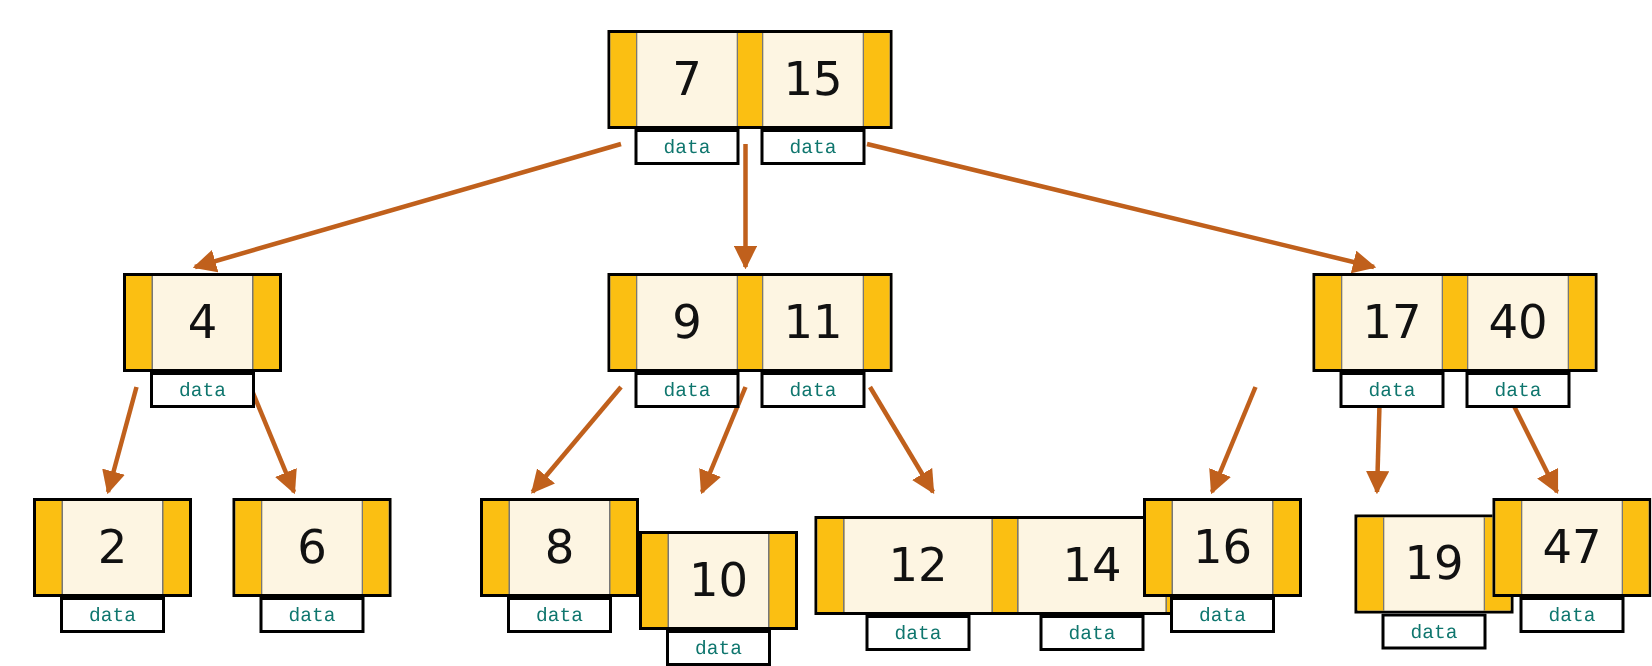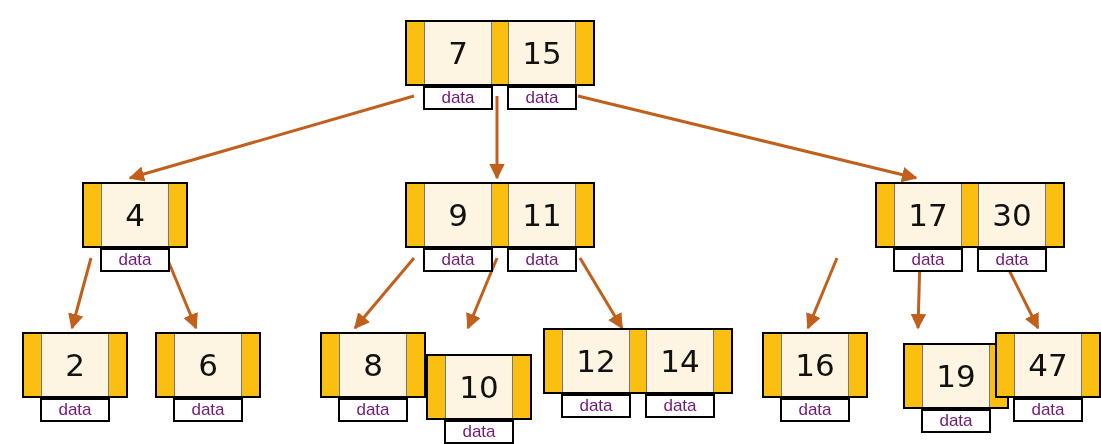"data" .databox span { color: #701a75 -> #0f766e; font-family: Liberation Sans, sans-serif -> Liberation Mono, monospace; font-size: 17px -> 13px }
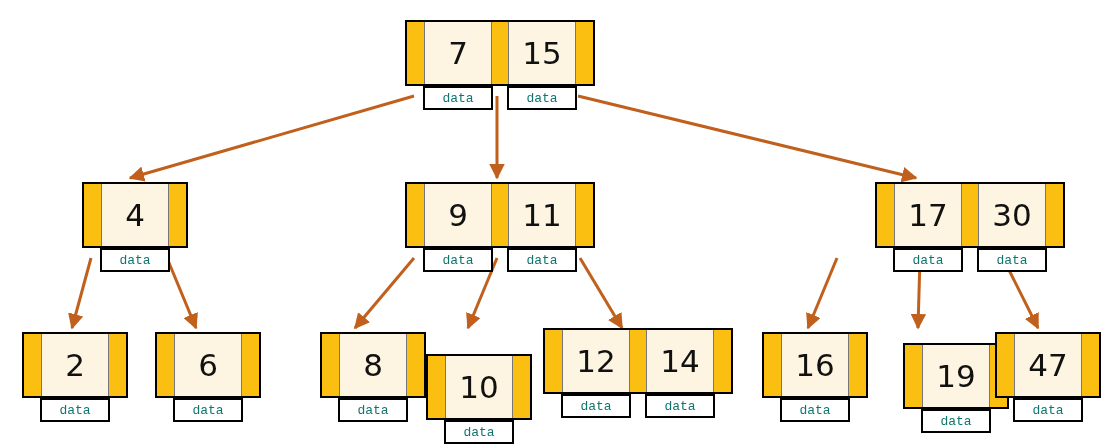"30" span.keynum { text: 30 -> 40 }
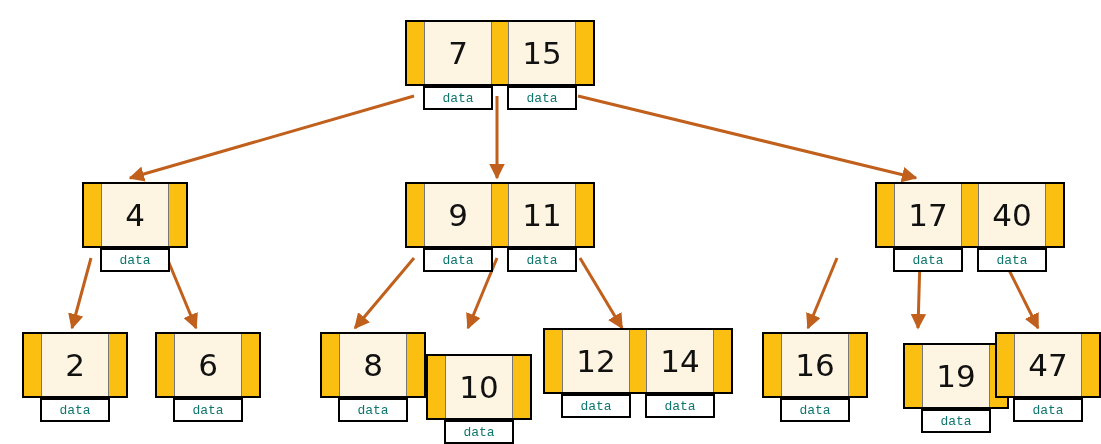"12" div.node { gap: none -> 16px; top: 328px -> 344px }
